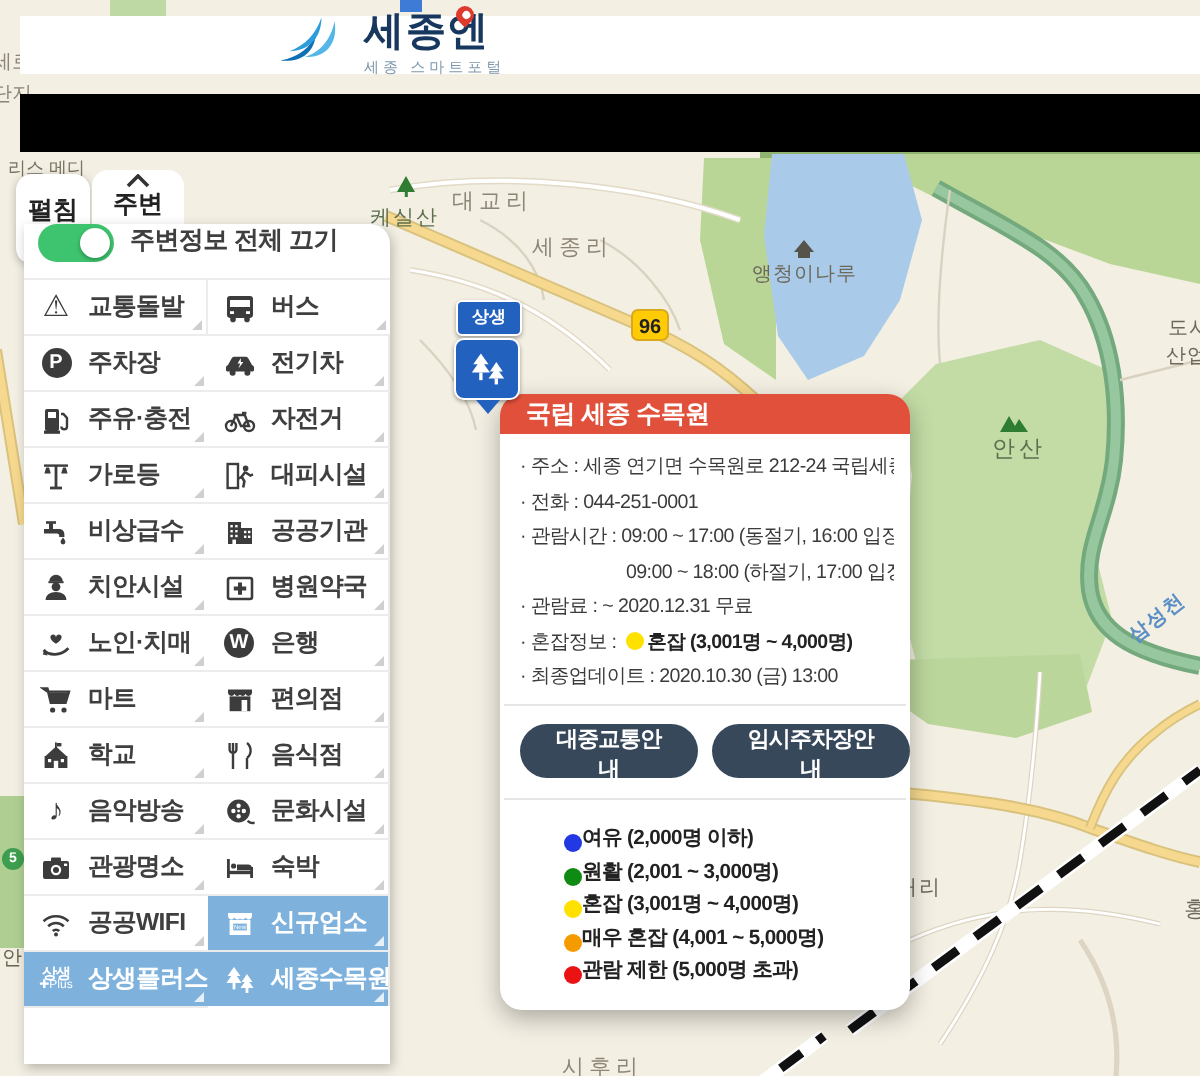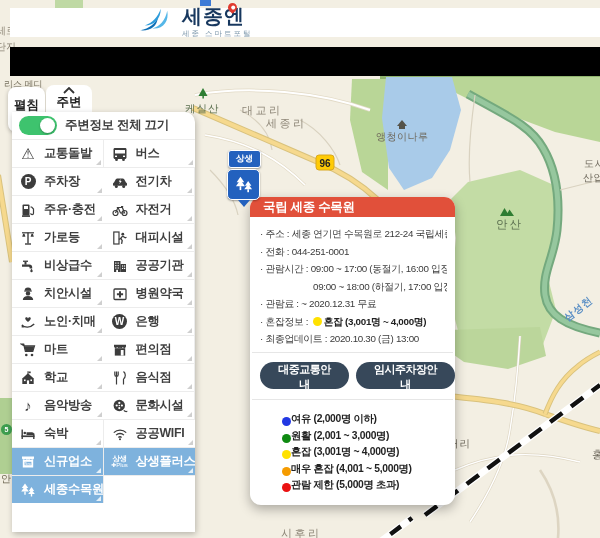"대교리" div.lbl { margin-left: 16px -> none; top: 103px -> 93px }
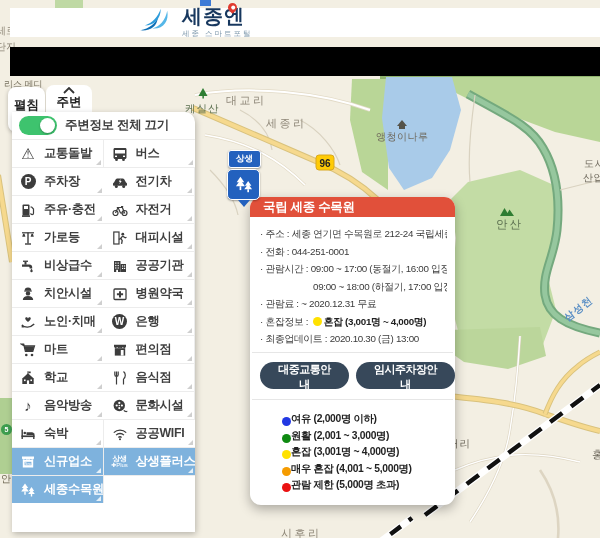"주변정보 전체 끄기" .toggle-row { align-items: center -> flex-start }
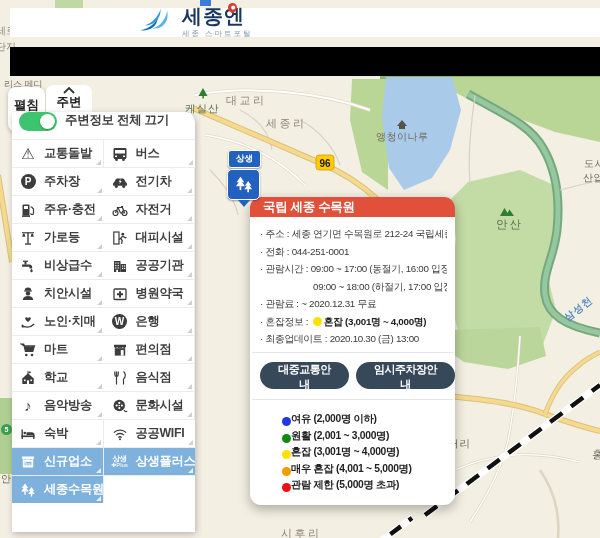"관광명소" div.cell { html: none -> <div> <span> <svg> <rect></rect> <rect></rect> <circle></circle> <circle></circle> <rect></rect> </svg> </span> <span>관광명소</span> </div> }
